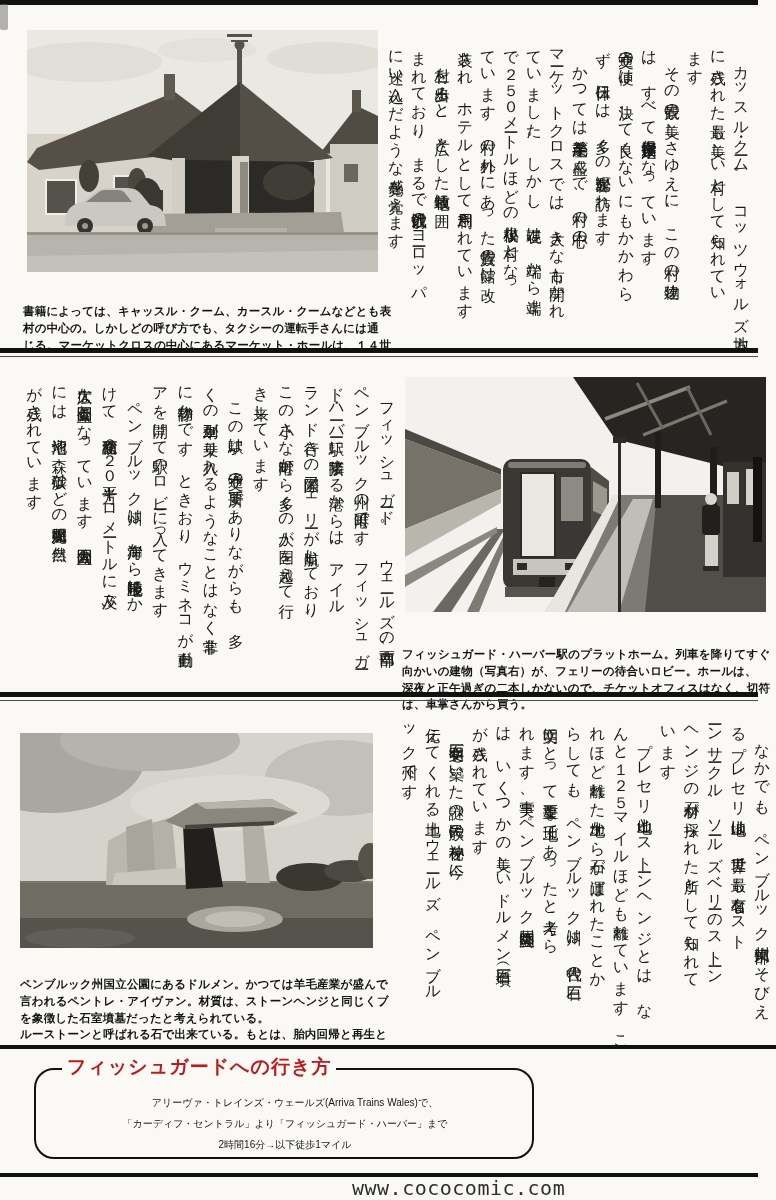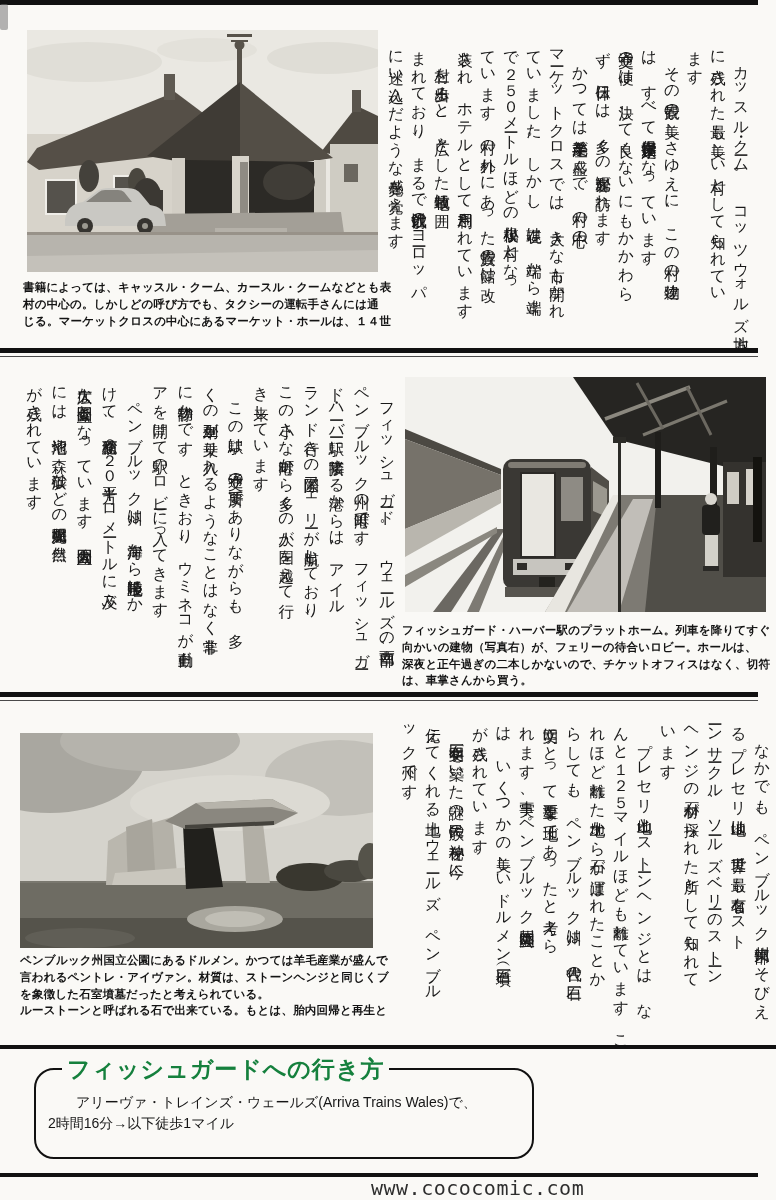"書籍によっては、キャッスル・クーム、カースル・クームなどとも表" .caption { margin-top: none -> 24px }
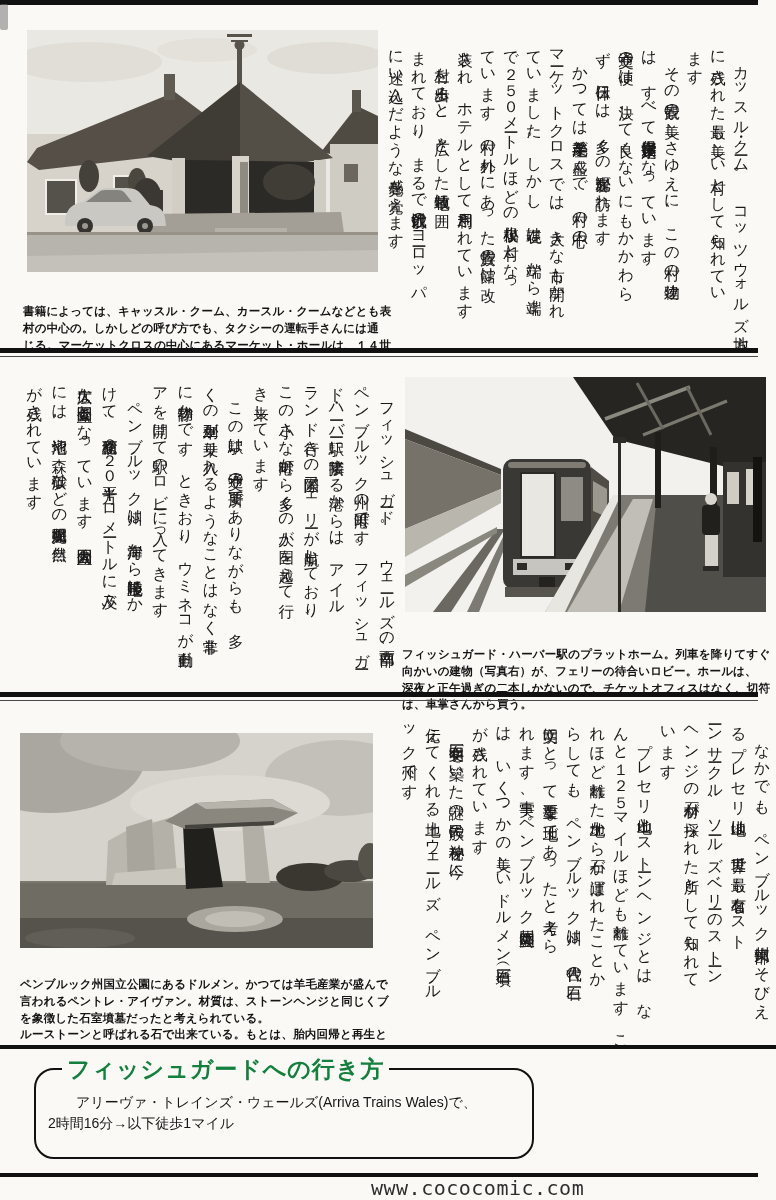"フィッシュガードへの行き方" .info-box-title { color: #15803d -> #b91c1c; font-size: 23px -> 19px }
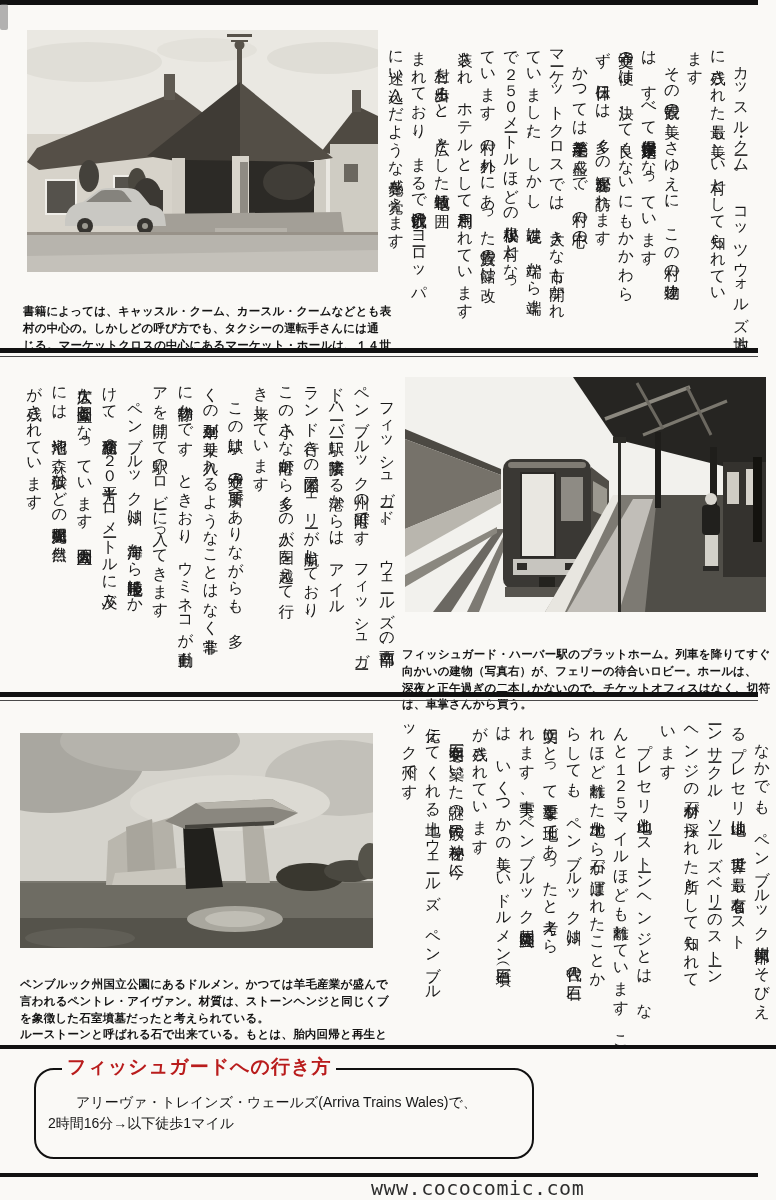"アリーヴァ・トレインズ・ウェールズ(Arriva Trains Wales)で、" .info-box-body { font-size: 14px -> 10px; text-align: none -> center }
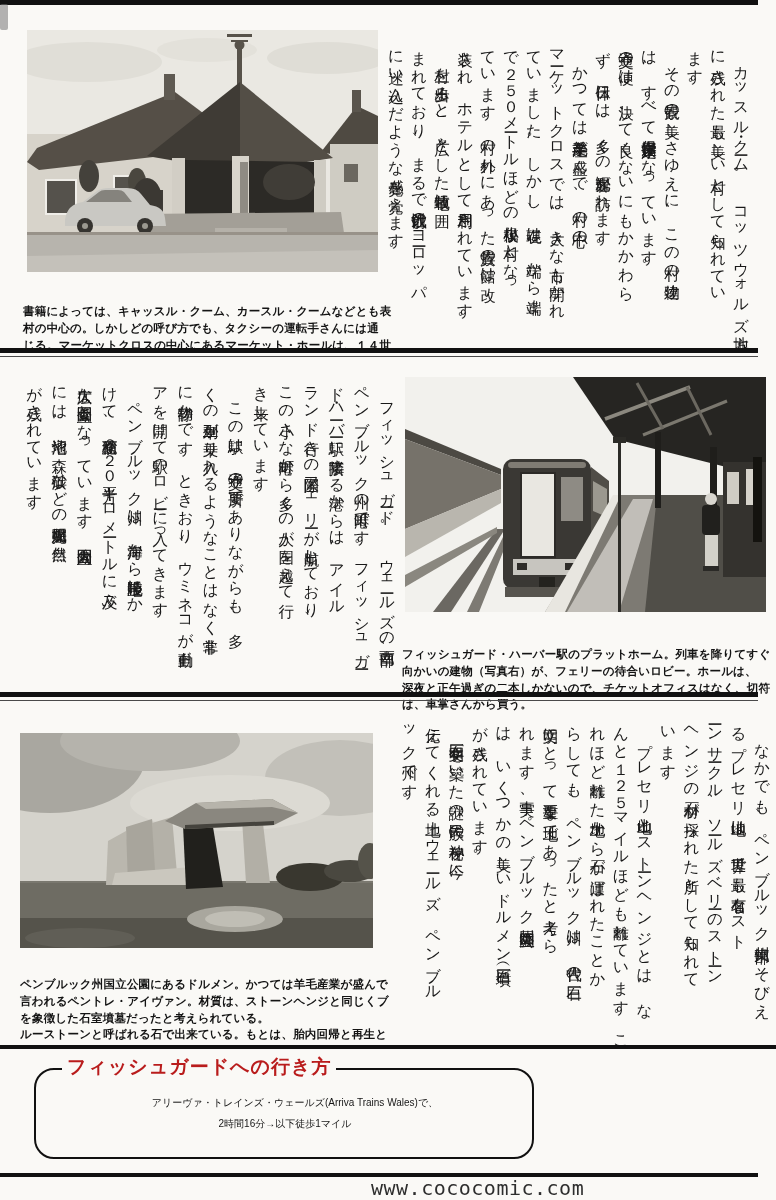"「カーディフ・セントラル」より「フィッシュガード・ハーバー」まで" div { html: none -> <div>「カーディフ・セントラル」より「フィッシュガード・ハーバー」まで</div> }
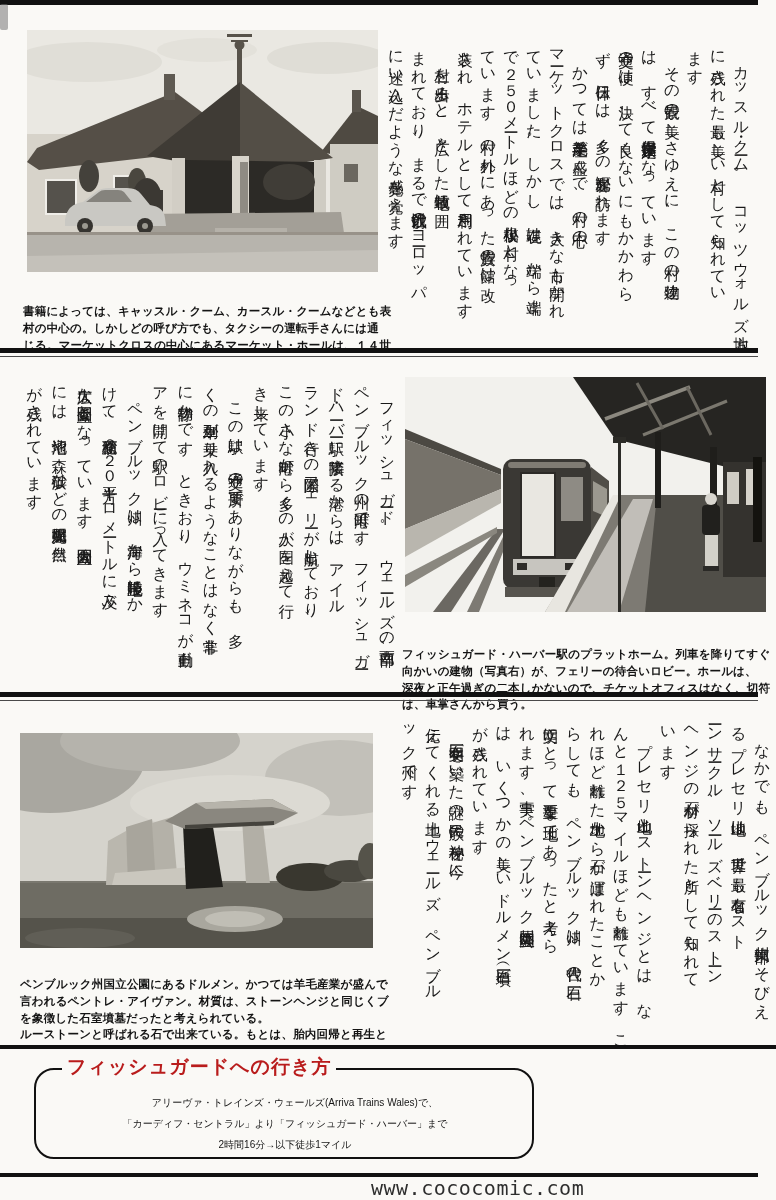"www.cococomic.com" .watermark { margin-left: 19px -> none }
